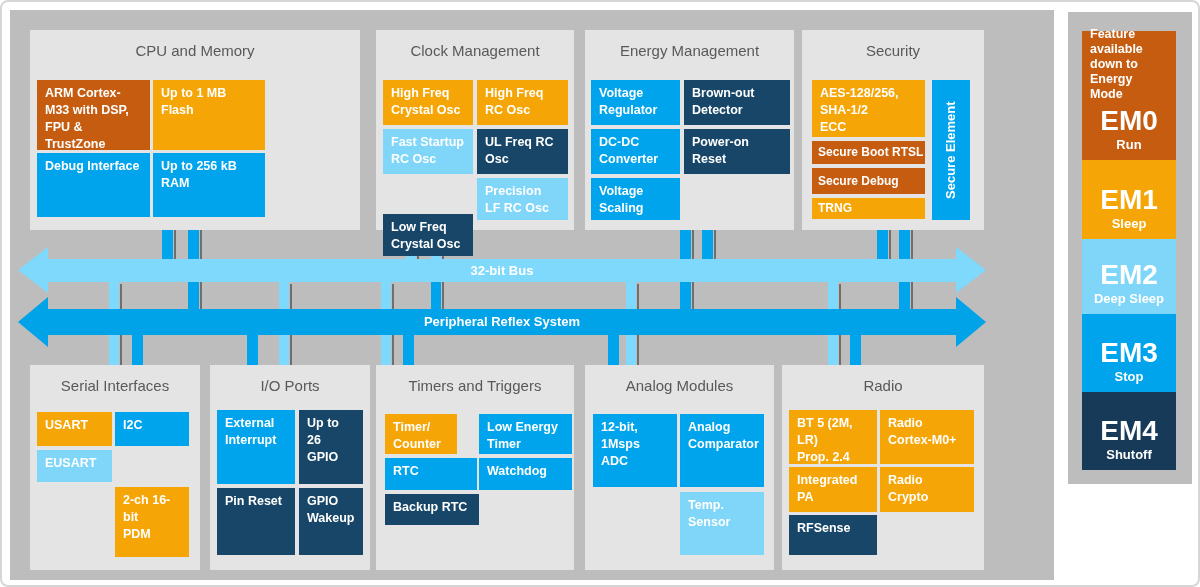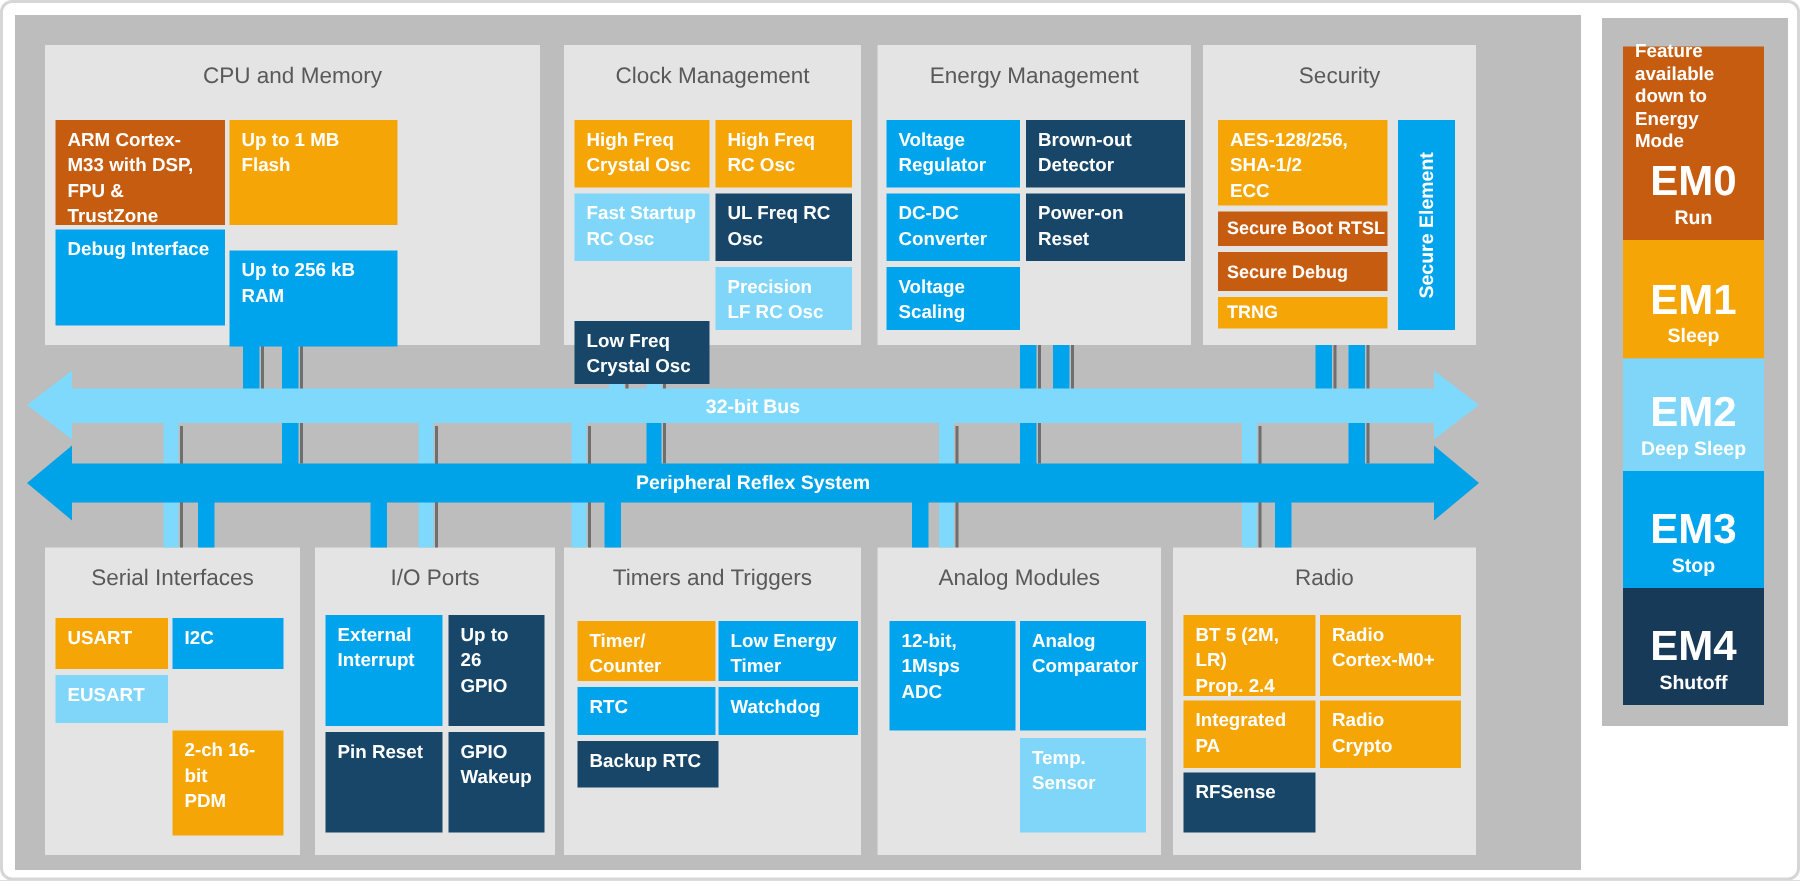"Up to 256 kB RAM" div.abs { top: 165px -> 151px }
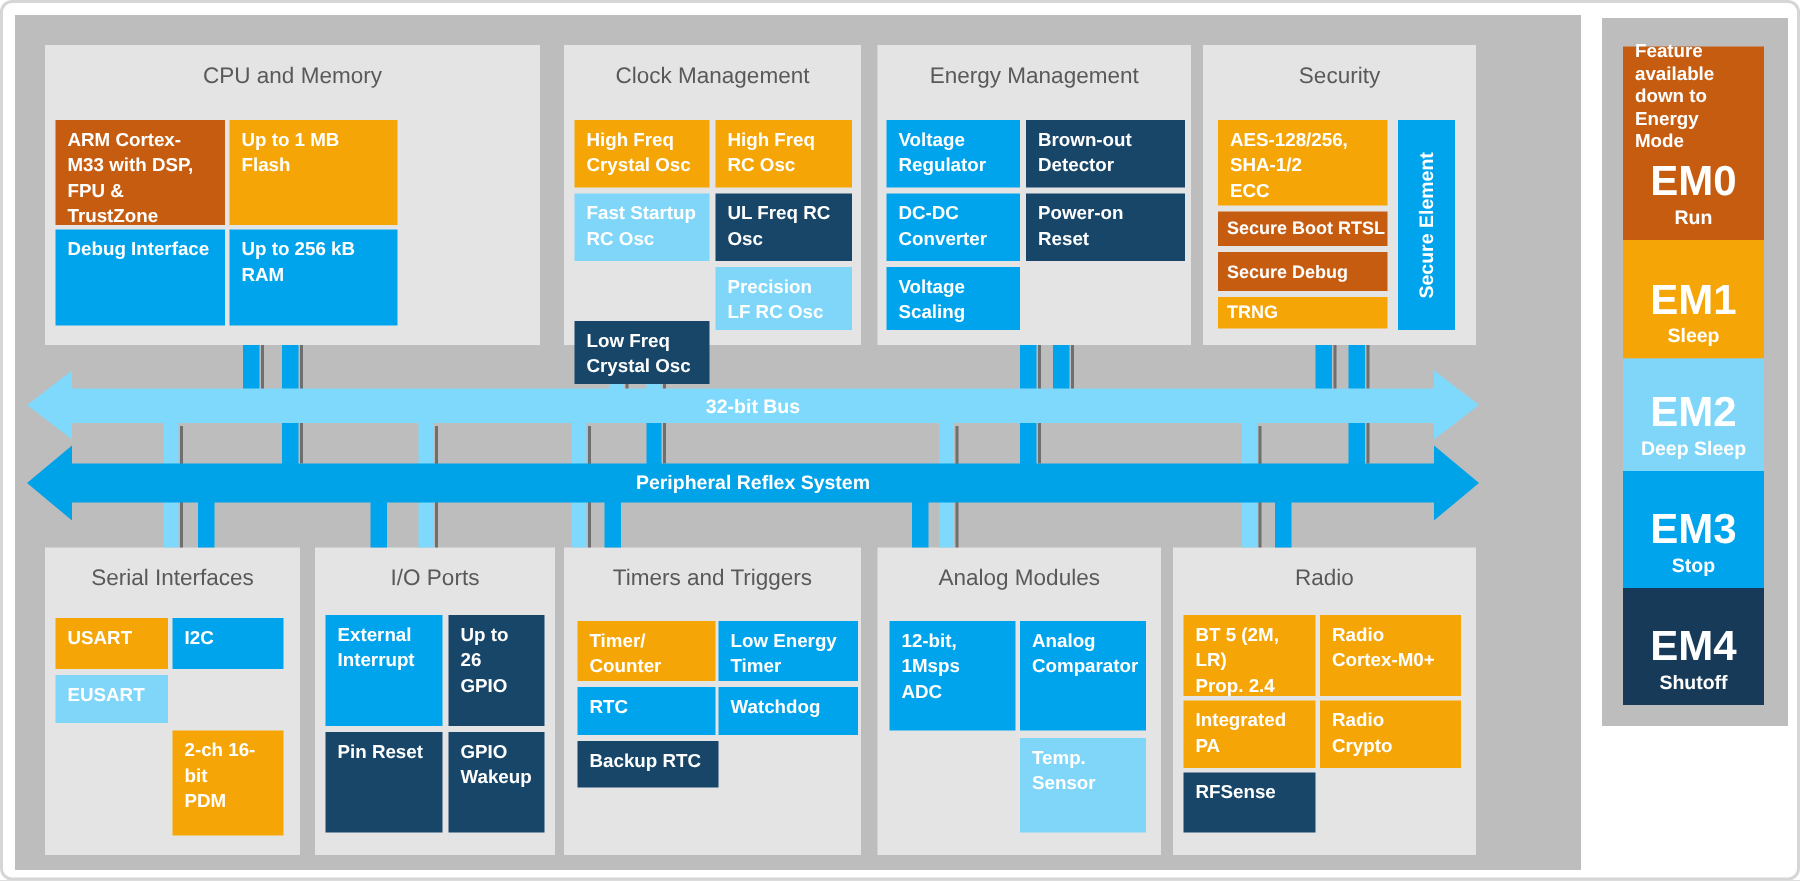"Timer/" div.abs { width: 92px -> 72px }
